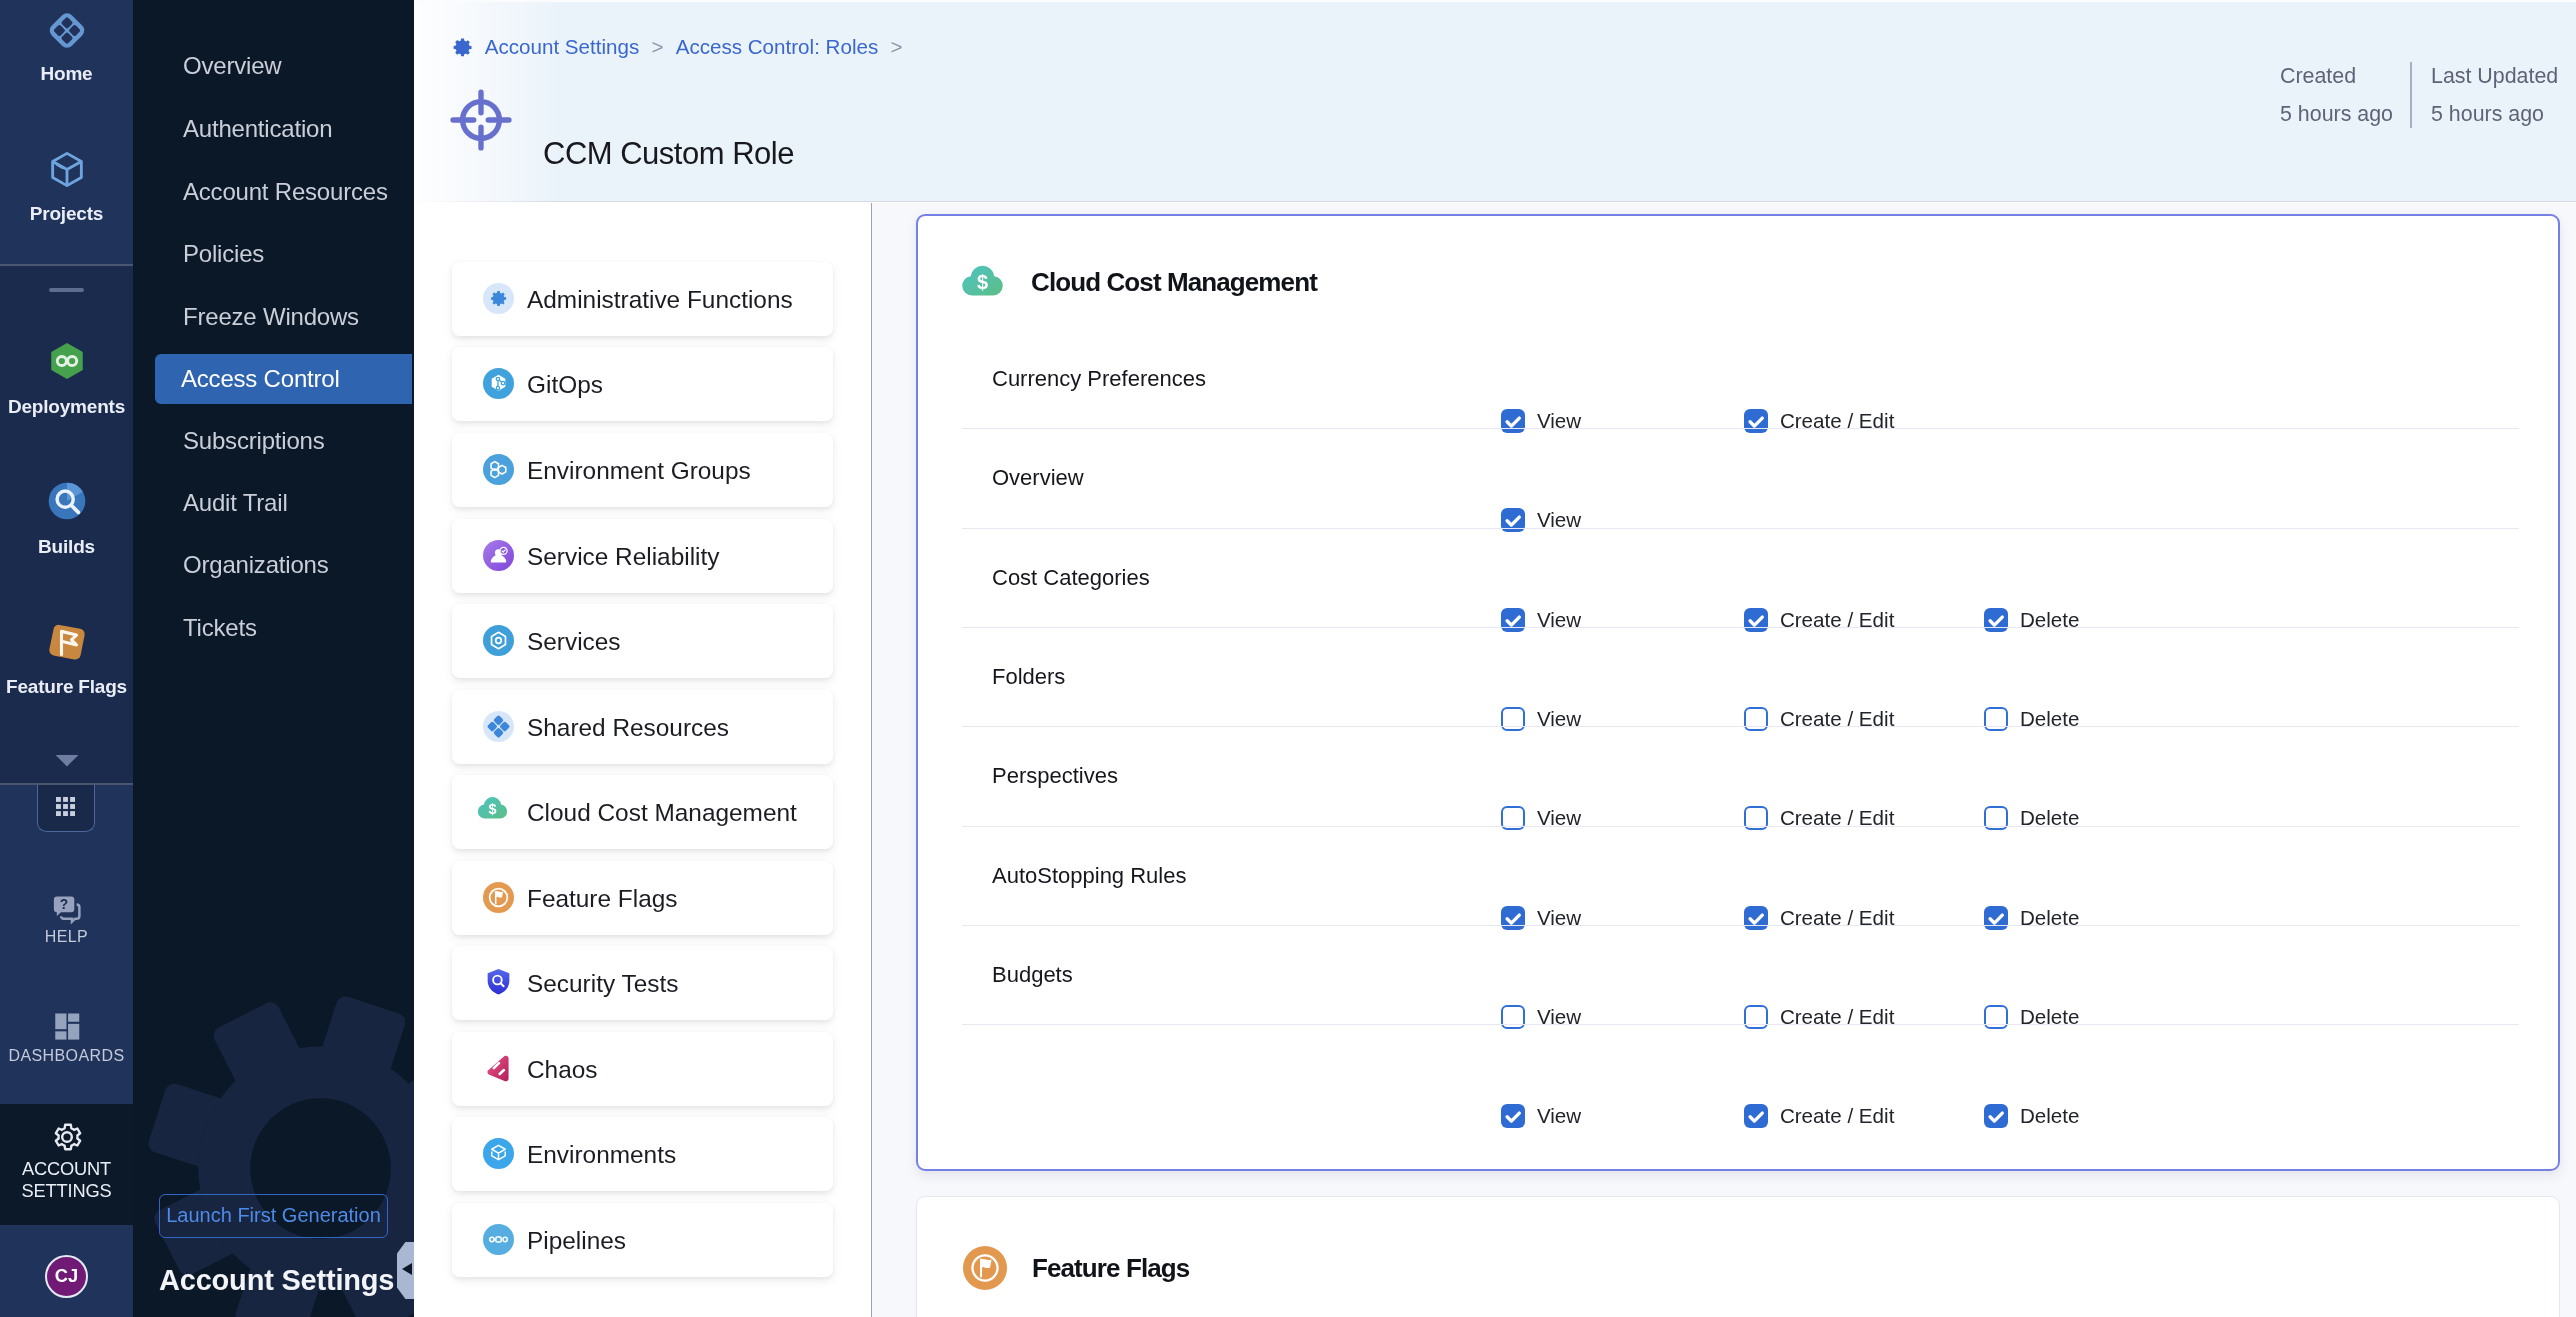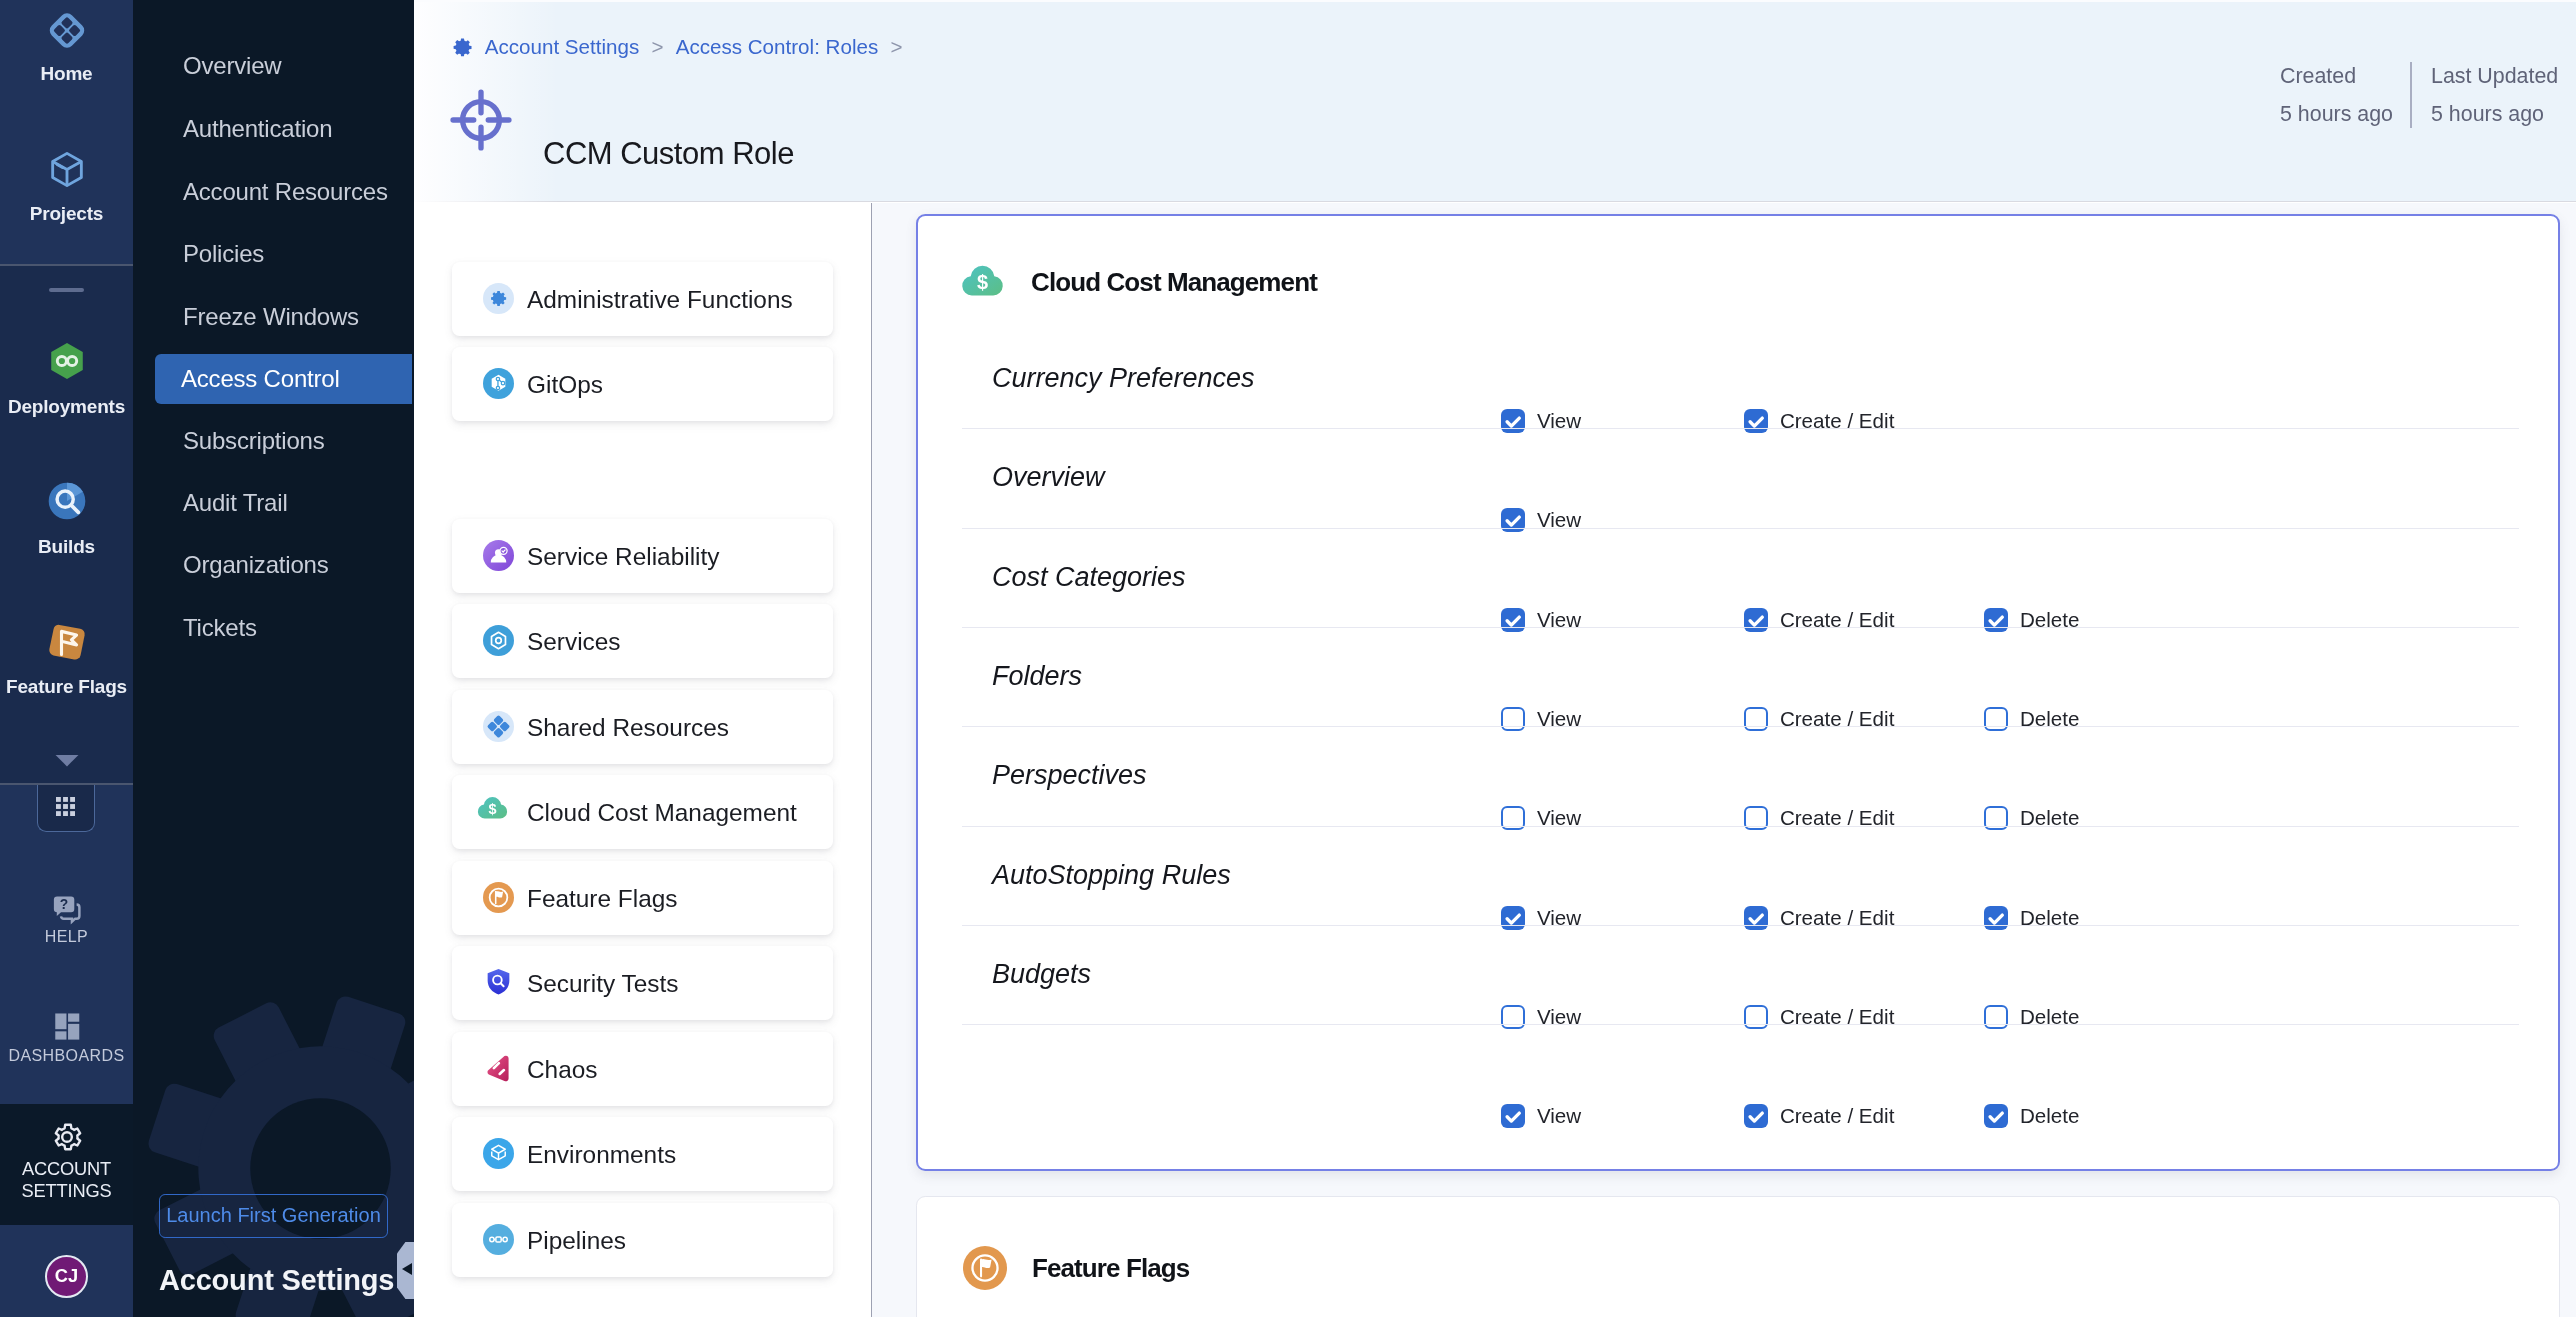"Currency Preferences" .prow .rl { font-size: 27px -> 22px; font-style: italic -> none }
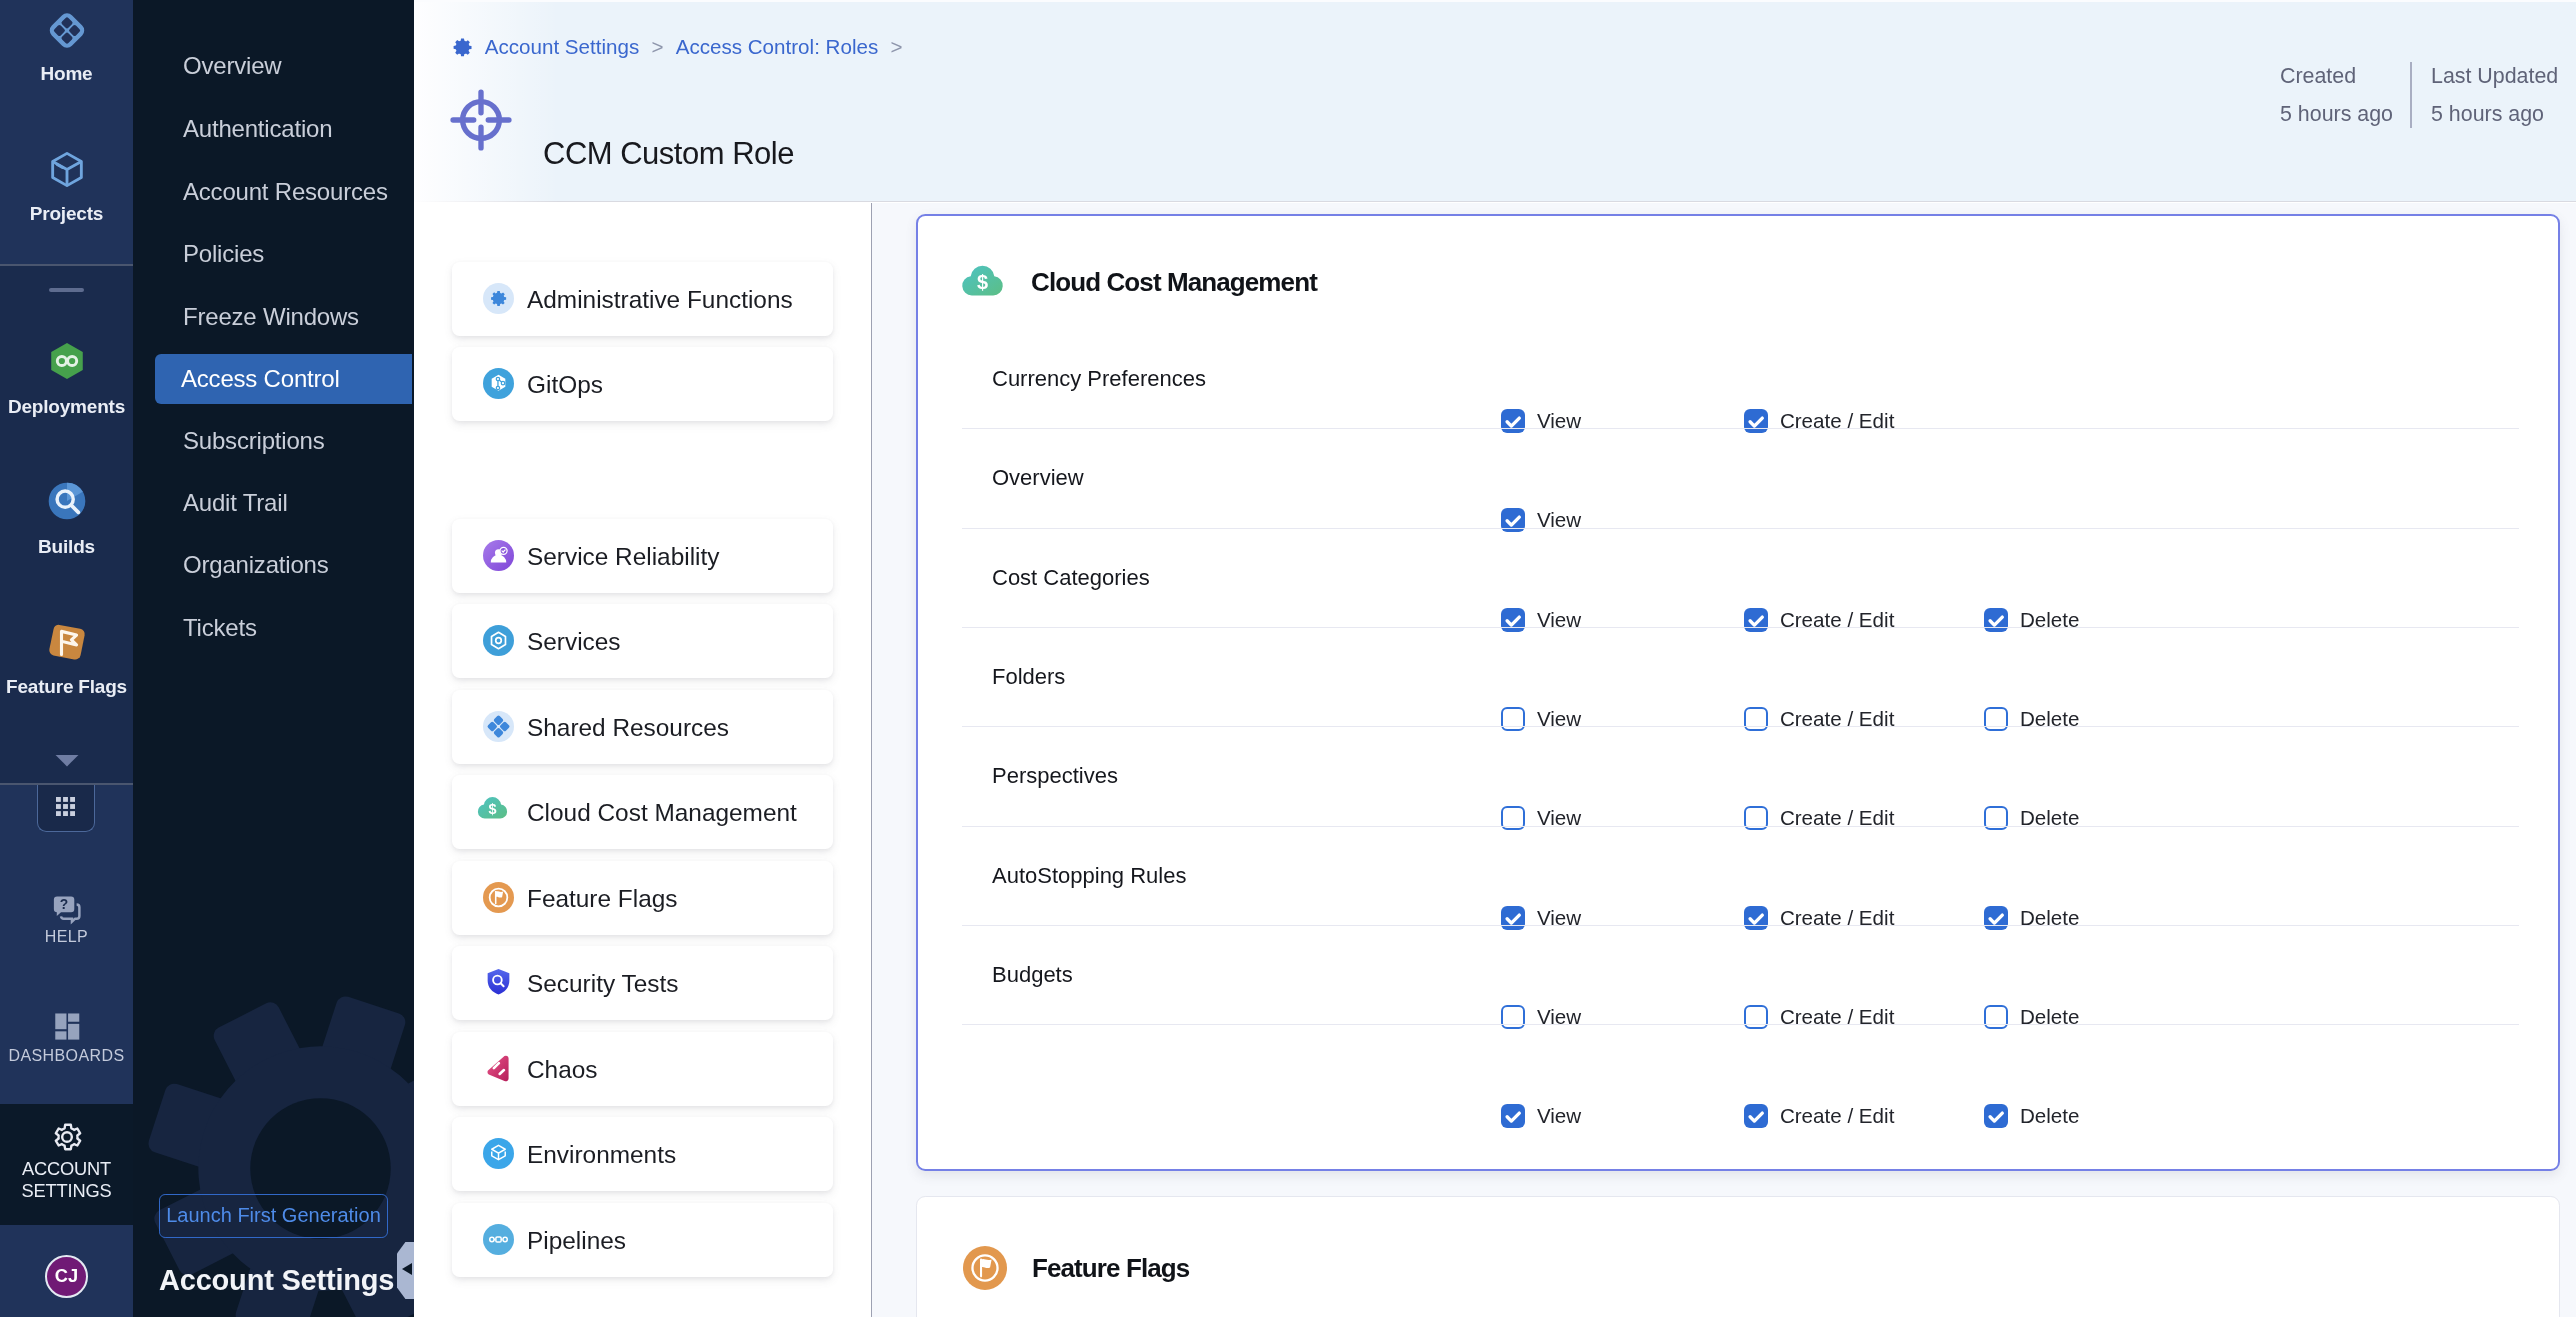"Environment Groups" div.card { html: none -> <div> <svg> <circle></circle> <g> <path></path> <path></path> <path></path> </g> </svg> <div>Environment Groups</div> </div> }
